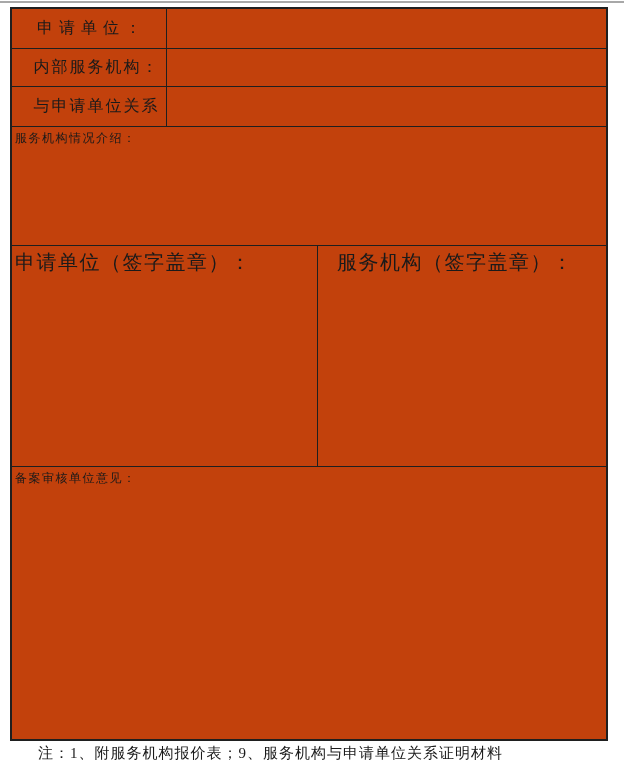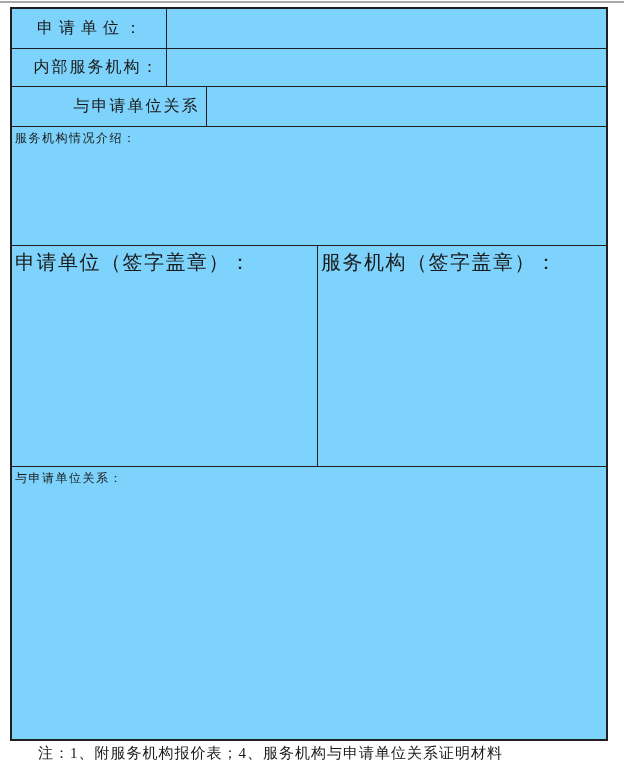"申请单位：" .form-table { background: #7dd3fc -> #c2410c }
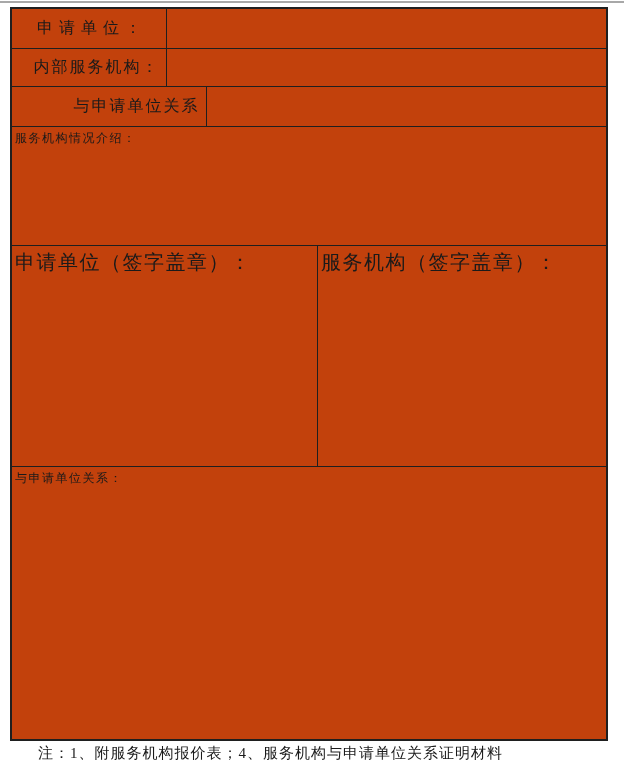"与申请单位关系" .r3 { padding-left: 40px -> none }
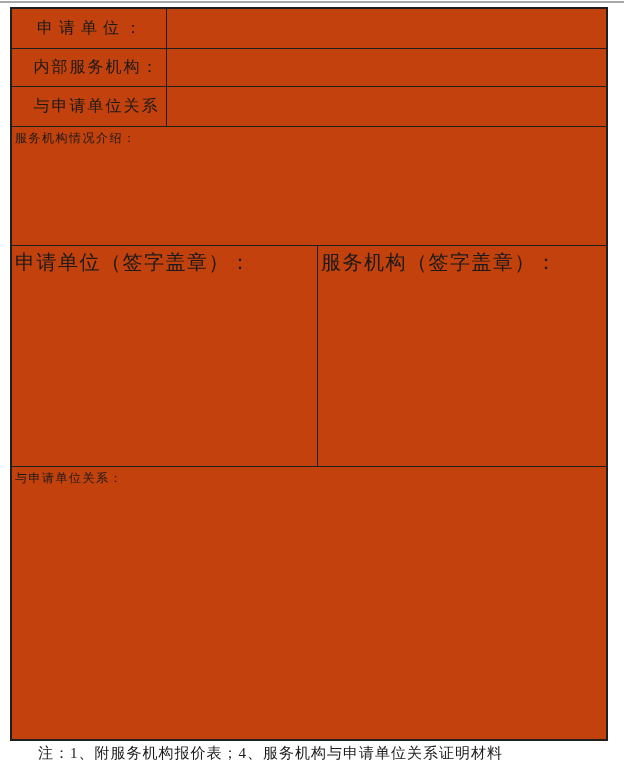"服务机构（签字盖章）：" .sig-right { margin-left: none -> 16px }
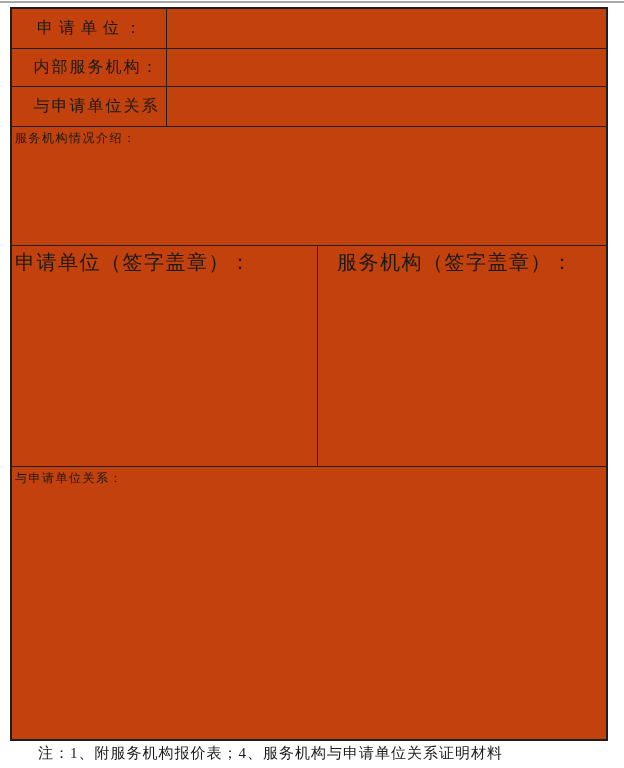"与申请单位关系：" span.block-label { text: 与申请单位关系 -> 备案审核单位意见 }
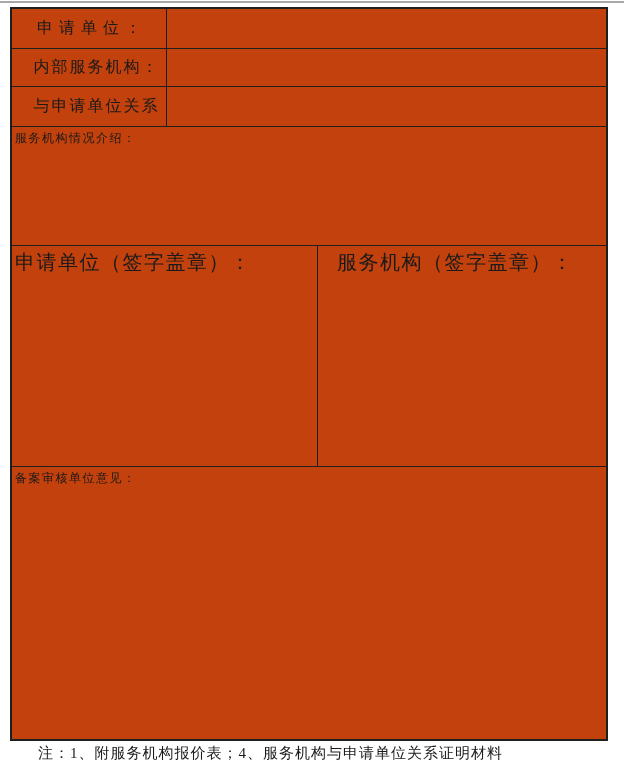"注：1、附服务机构报价表；4、服务机构与申请单位关系证明材料" div.footnote { text: 4 -> 9 }
